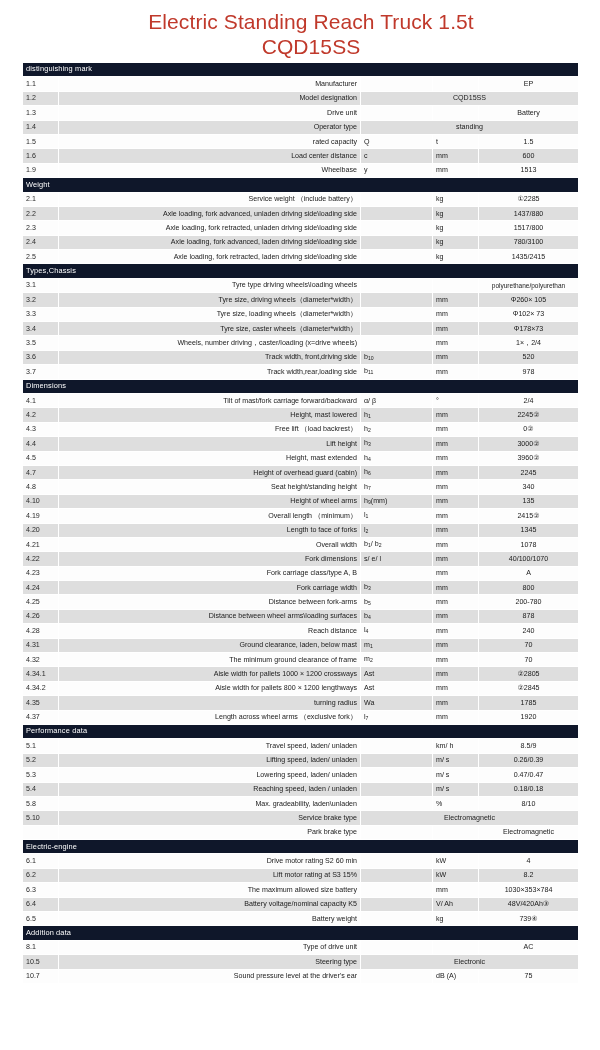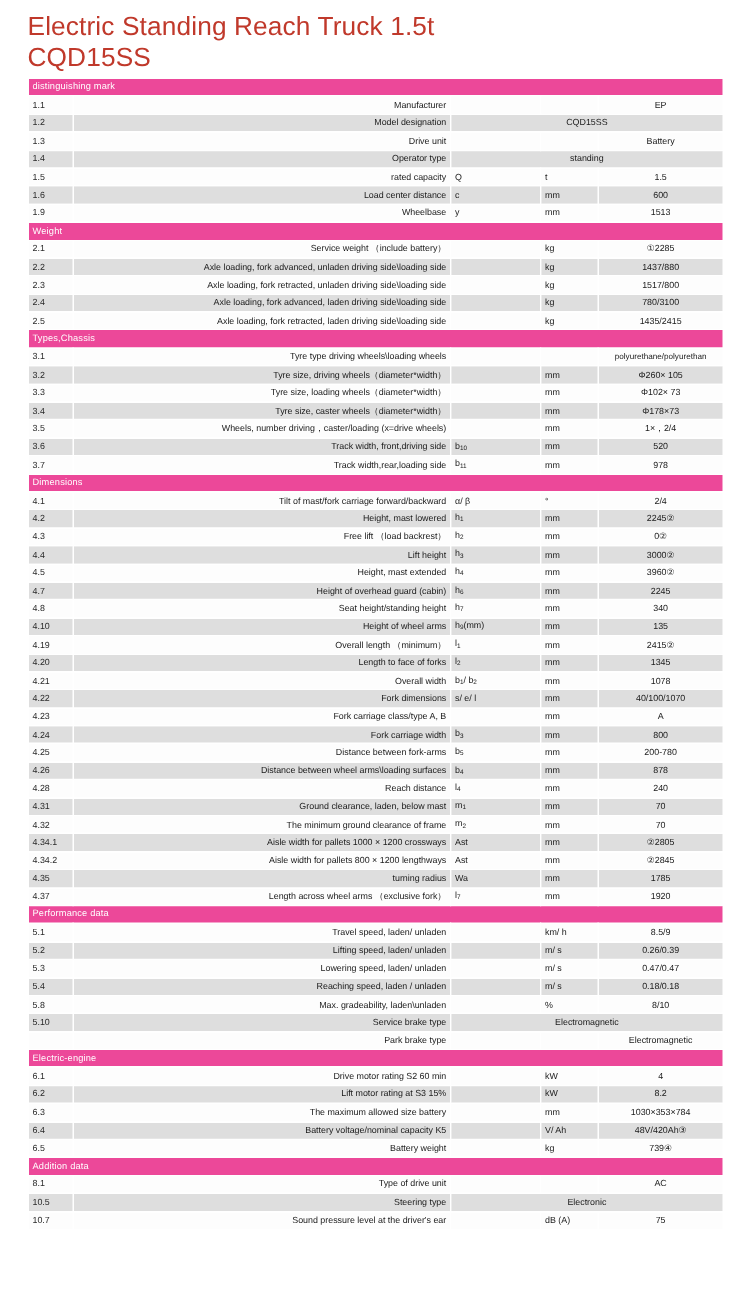"Electric Standing Reach Truck 1.5t" #title-block { text-align: none -> center }
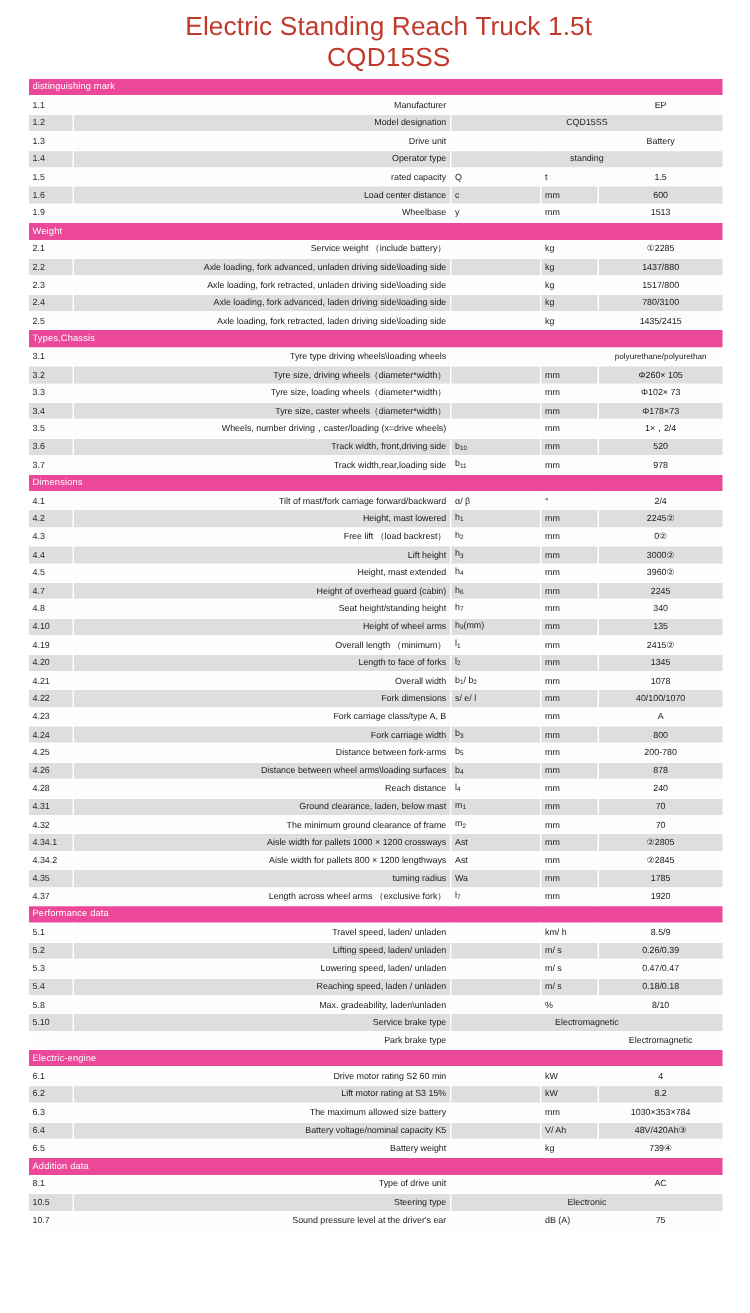"distinguishing mark" tr.section td { background: #ec4899 -> #0f172a }
